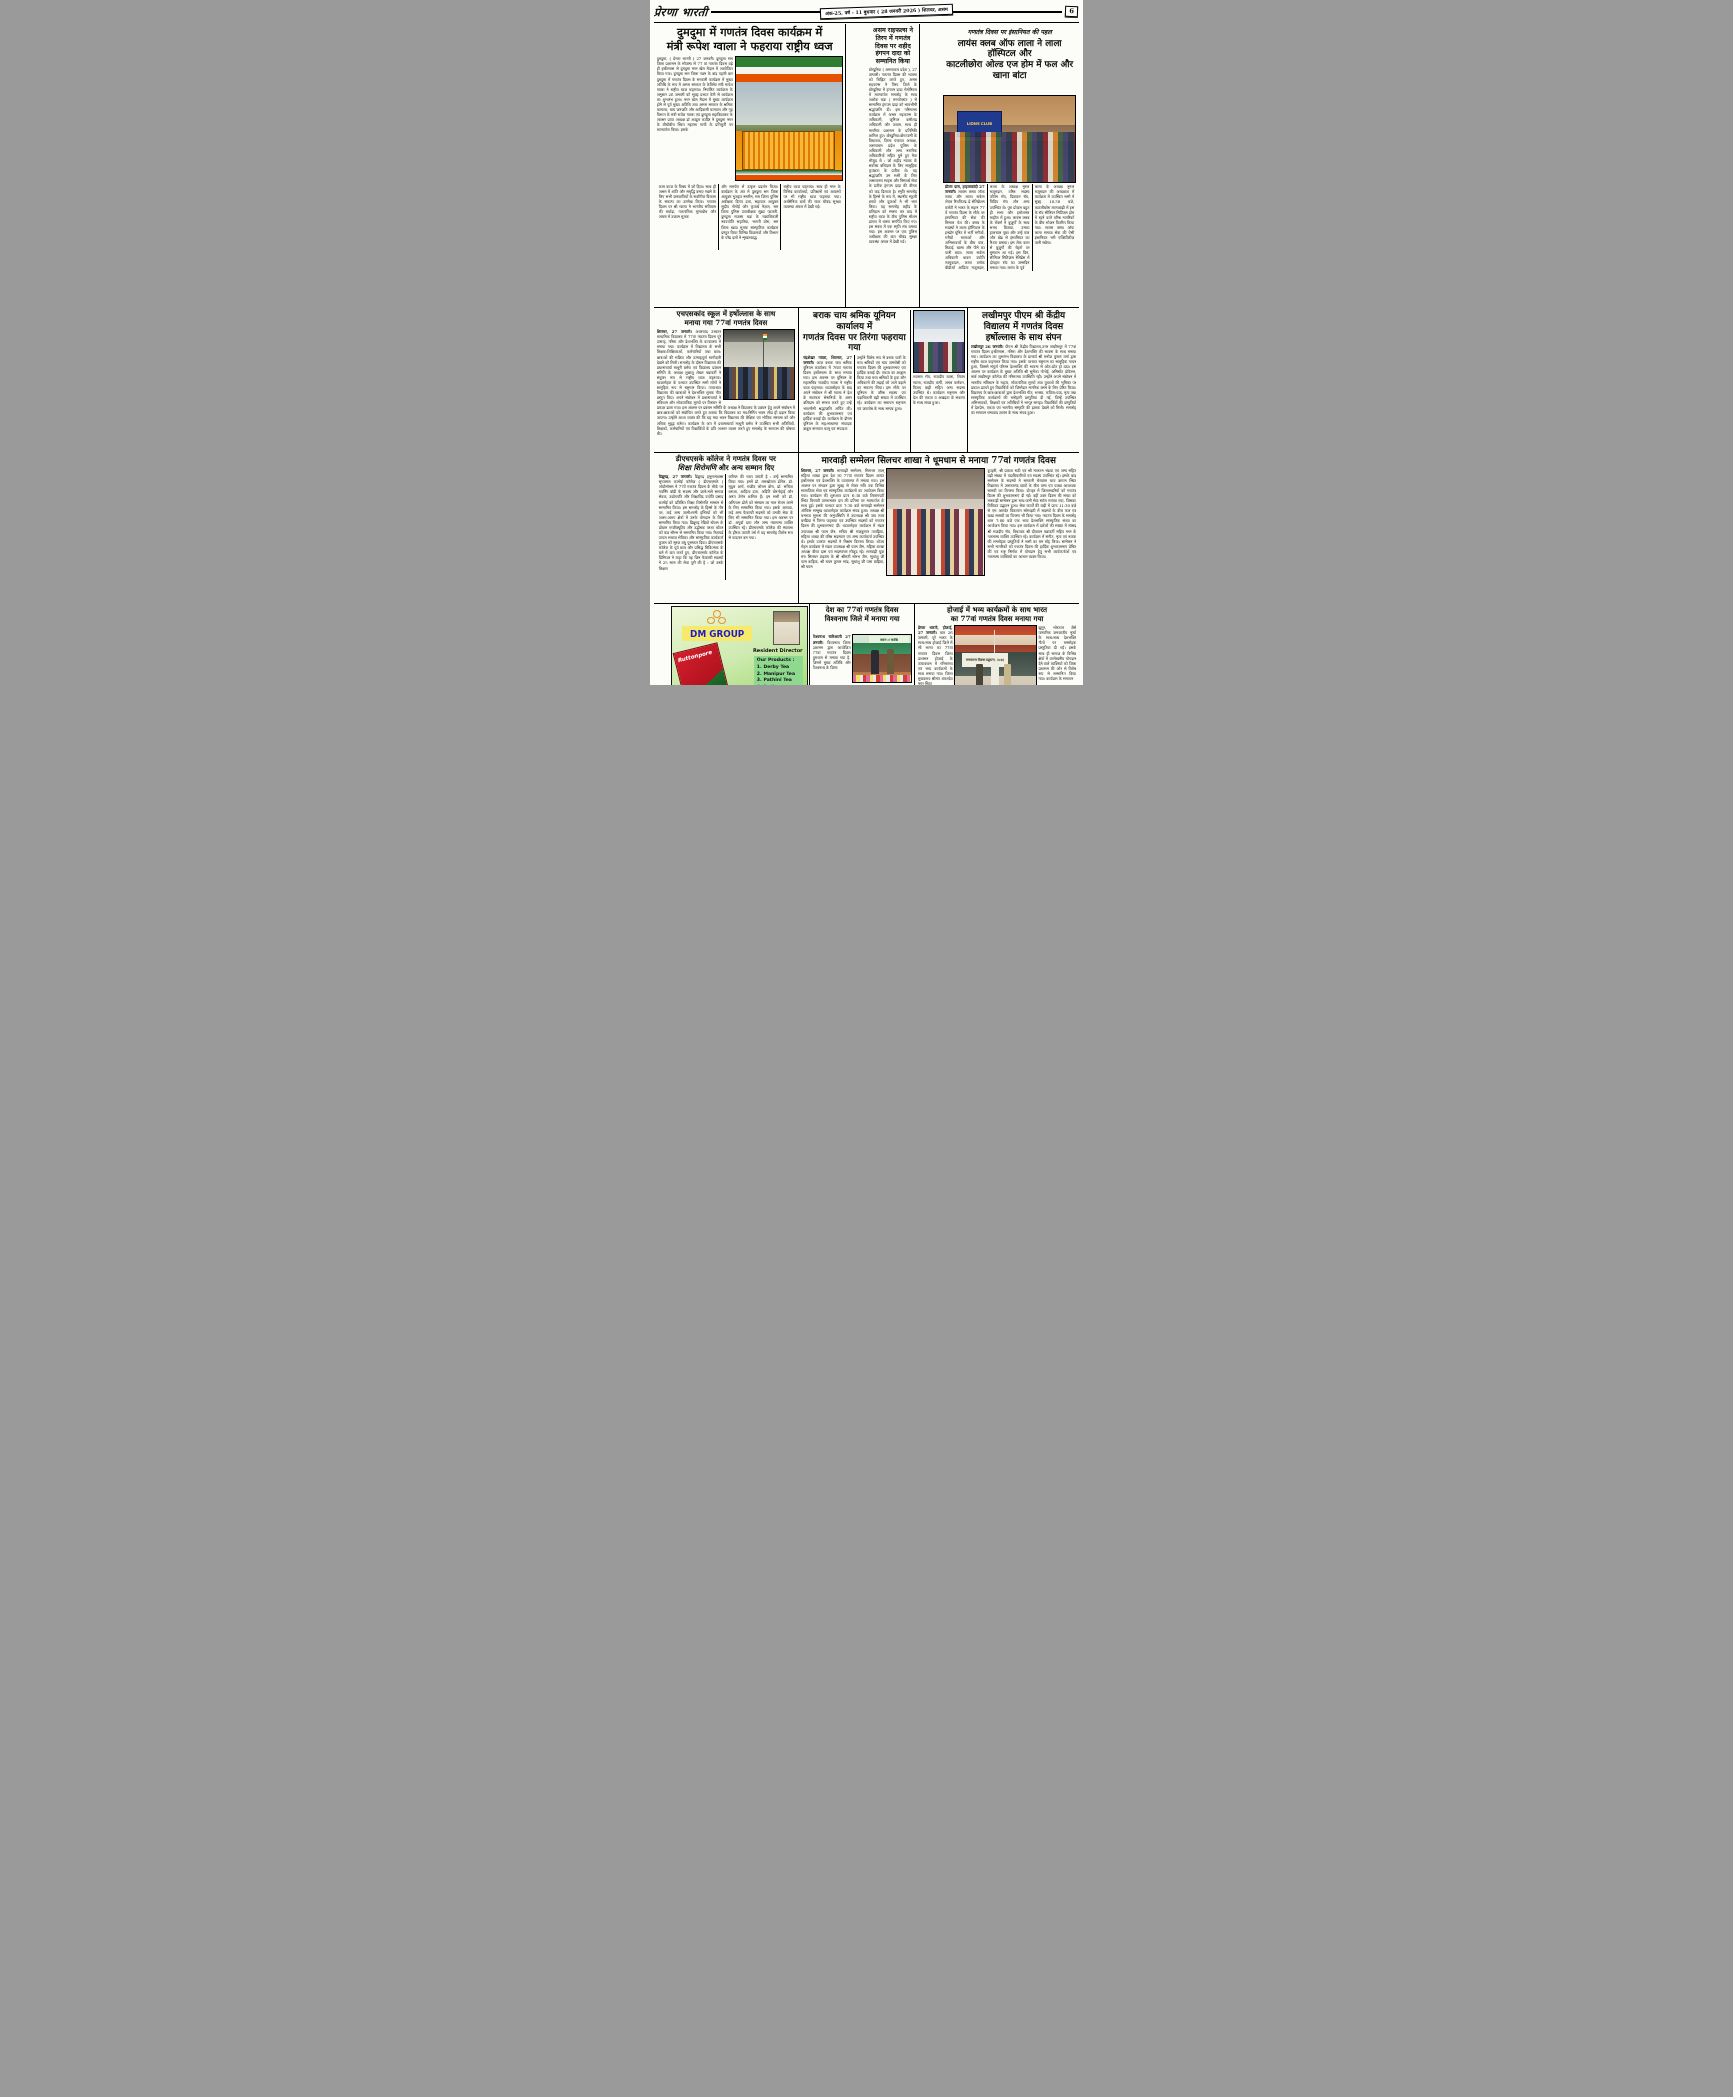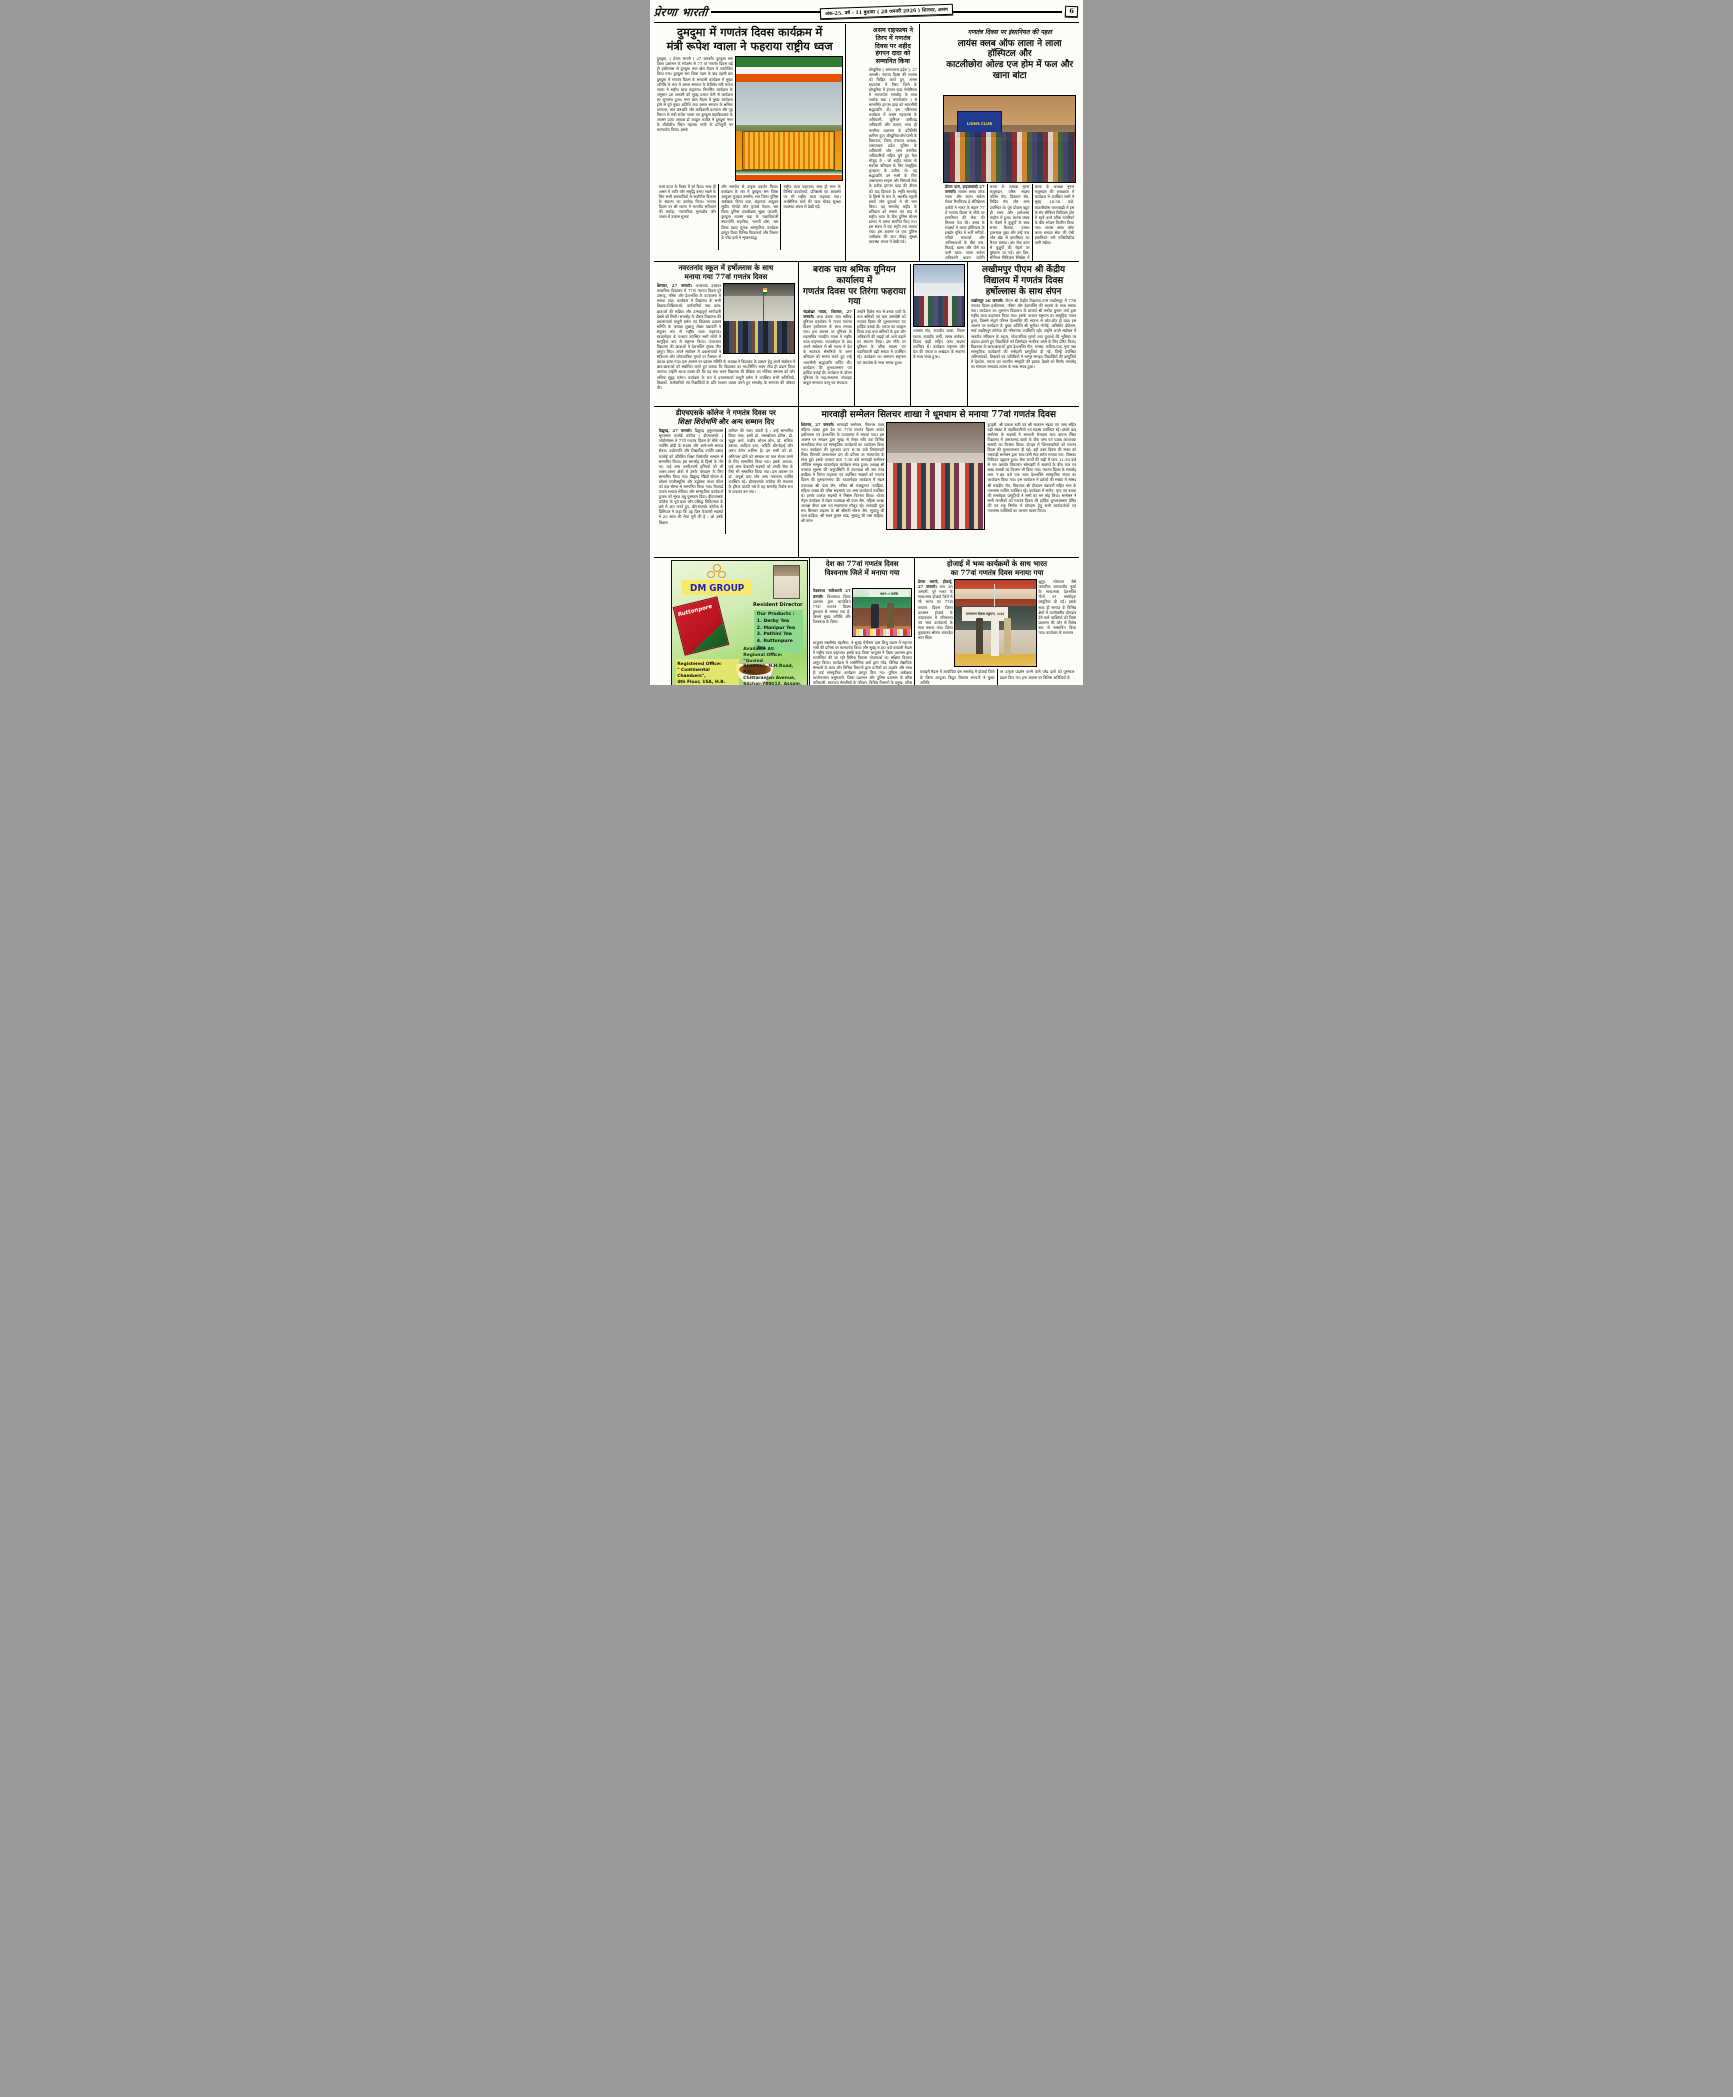"दुमदुमा में गणतंत्र दिवस कार्यक्रम" div.band { height: 238px -> 284px }
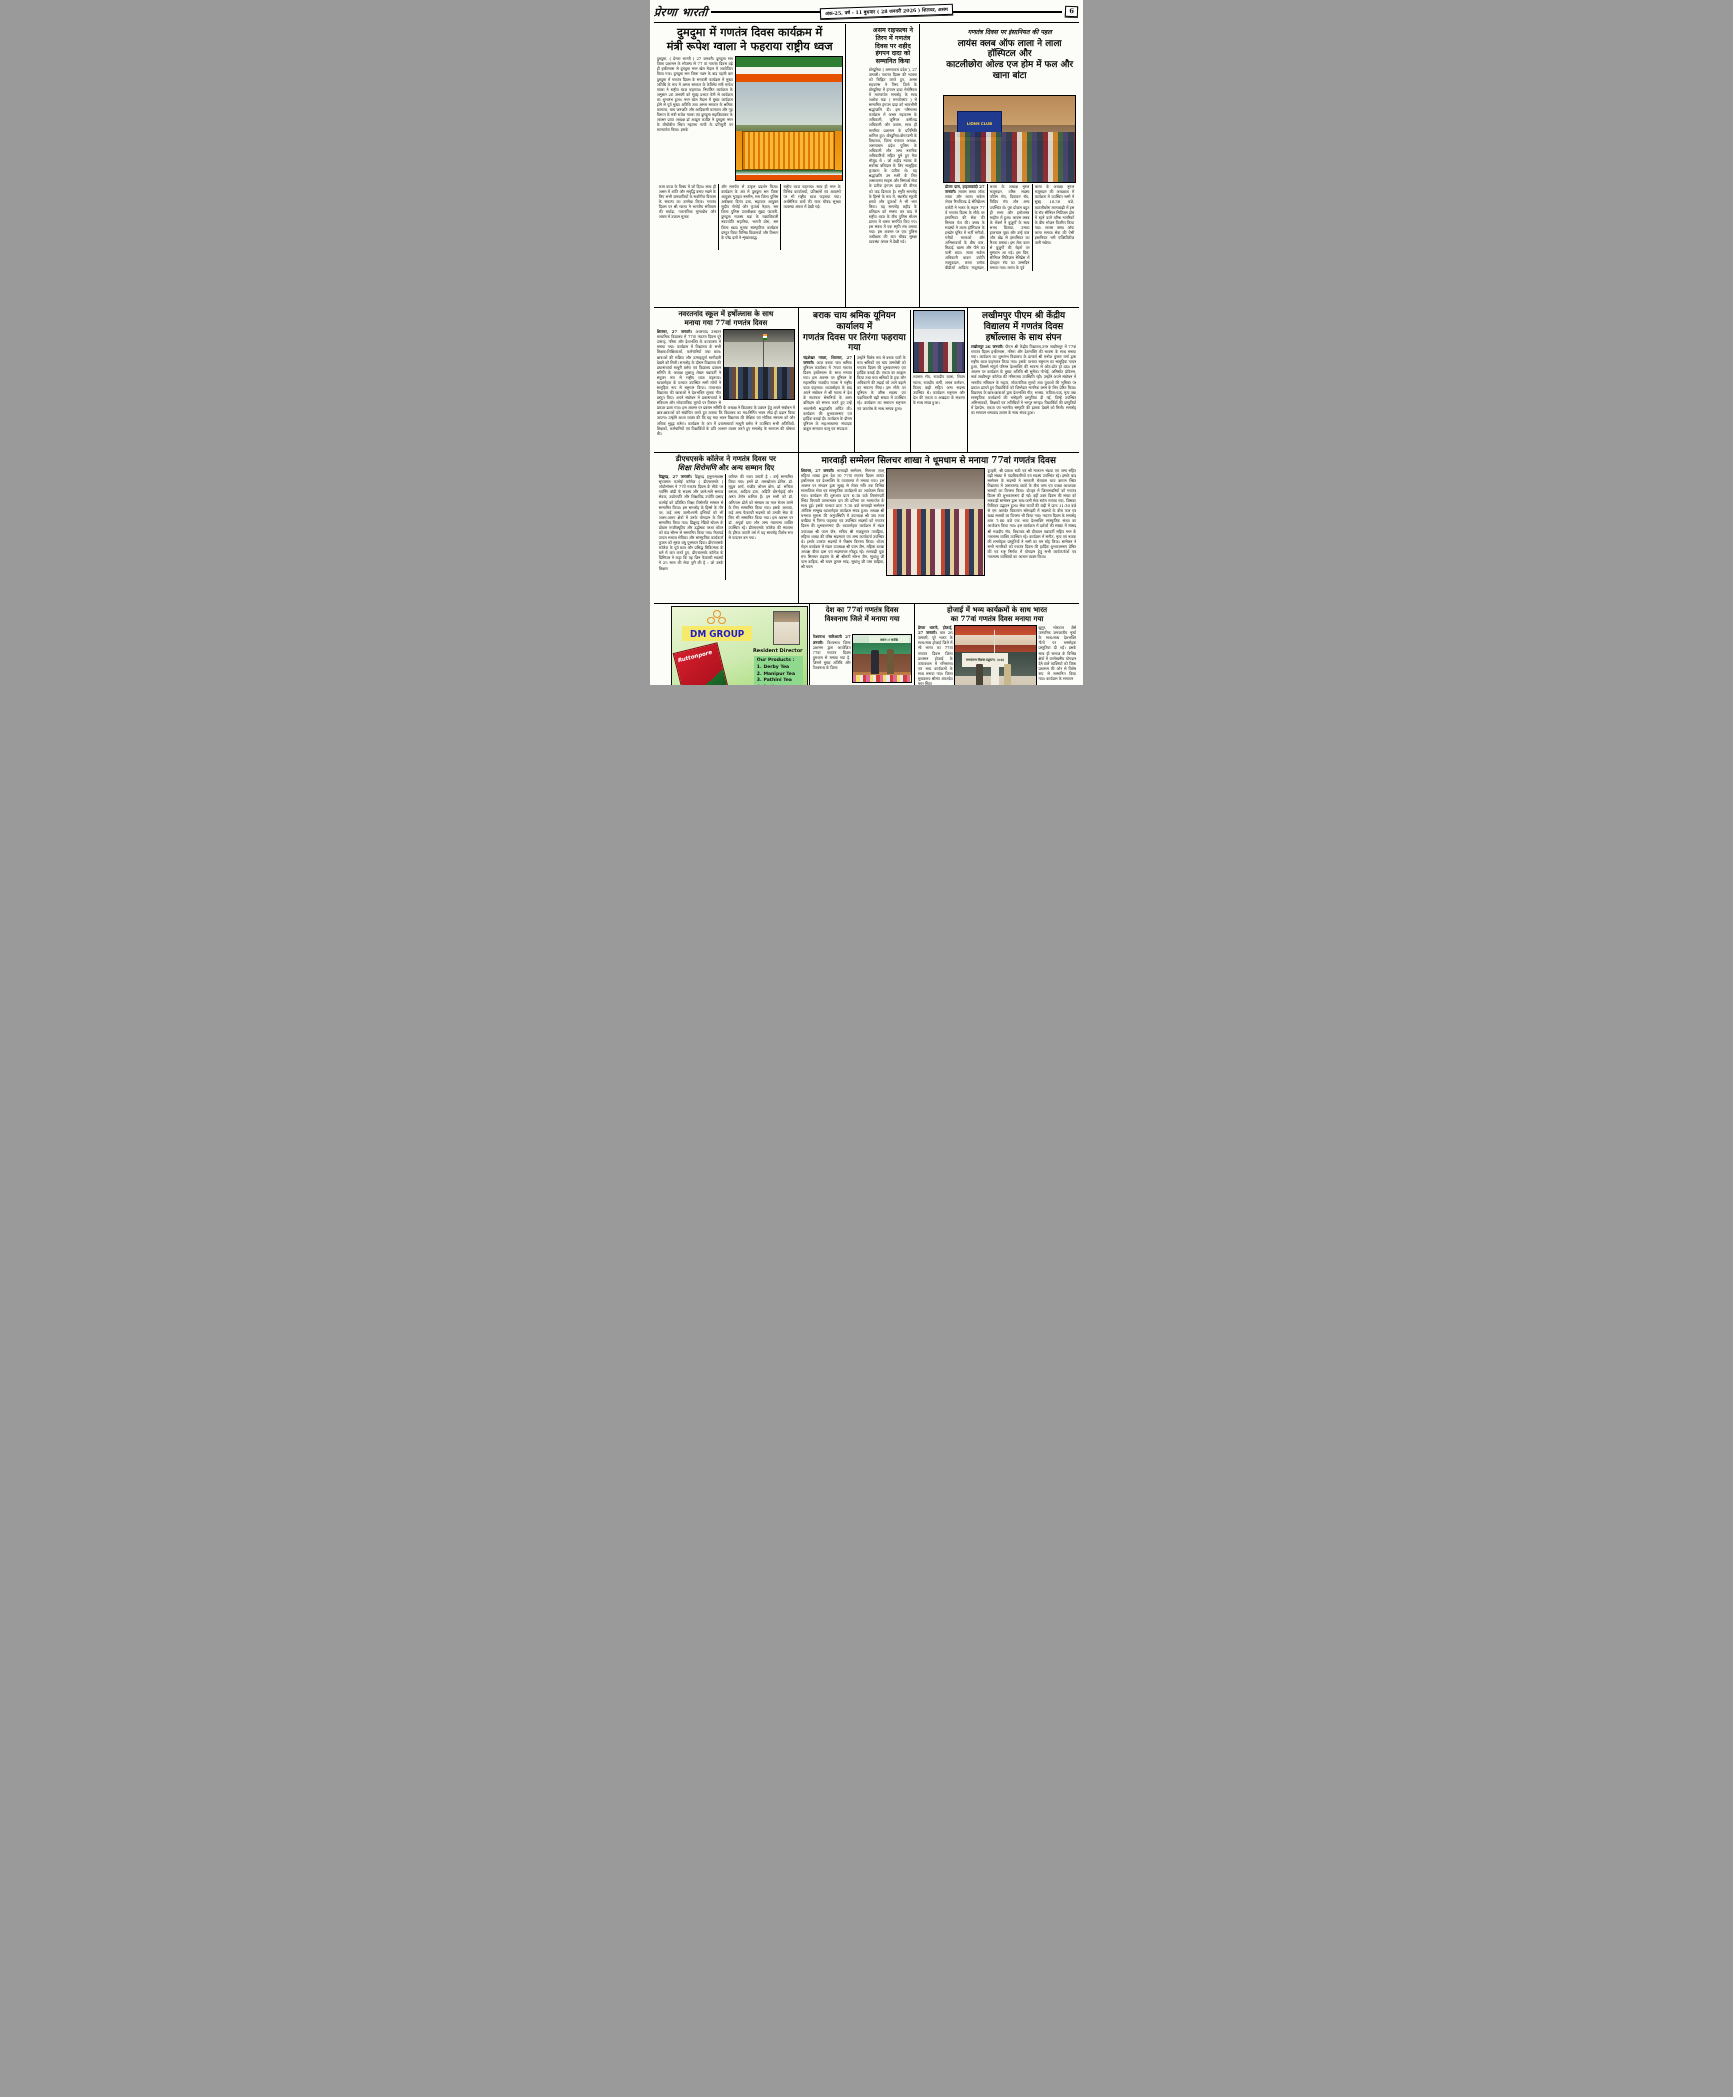"नवरतनांद स्कूल में हर्षोल्लास के" div.hl { text: नवरतनांद -> एचएसकांद }
